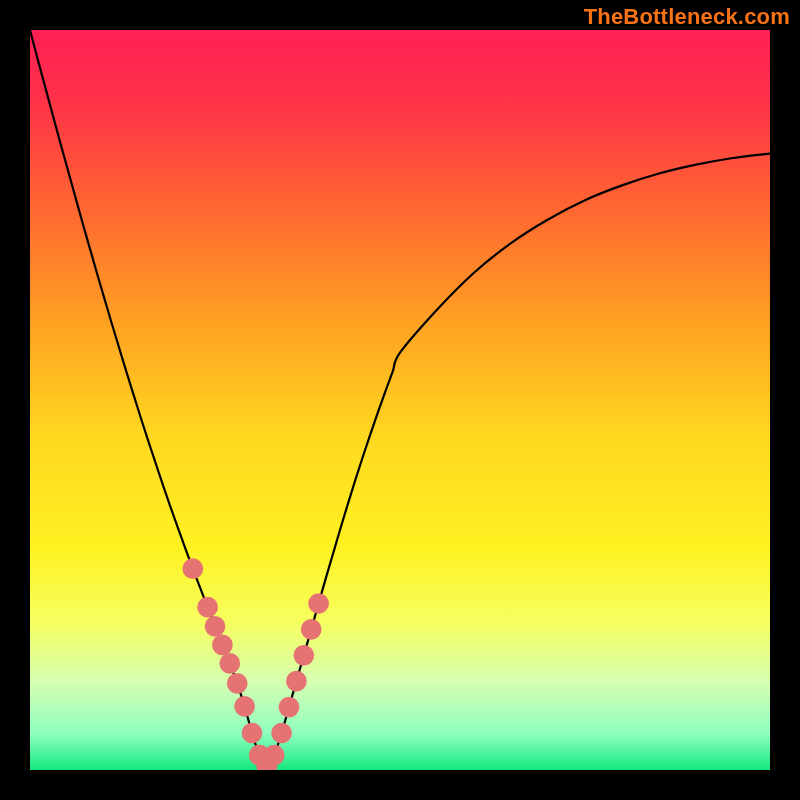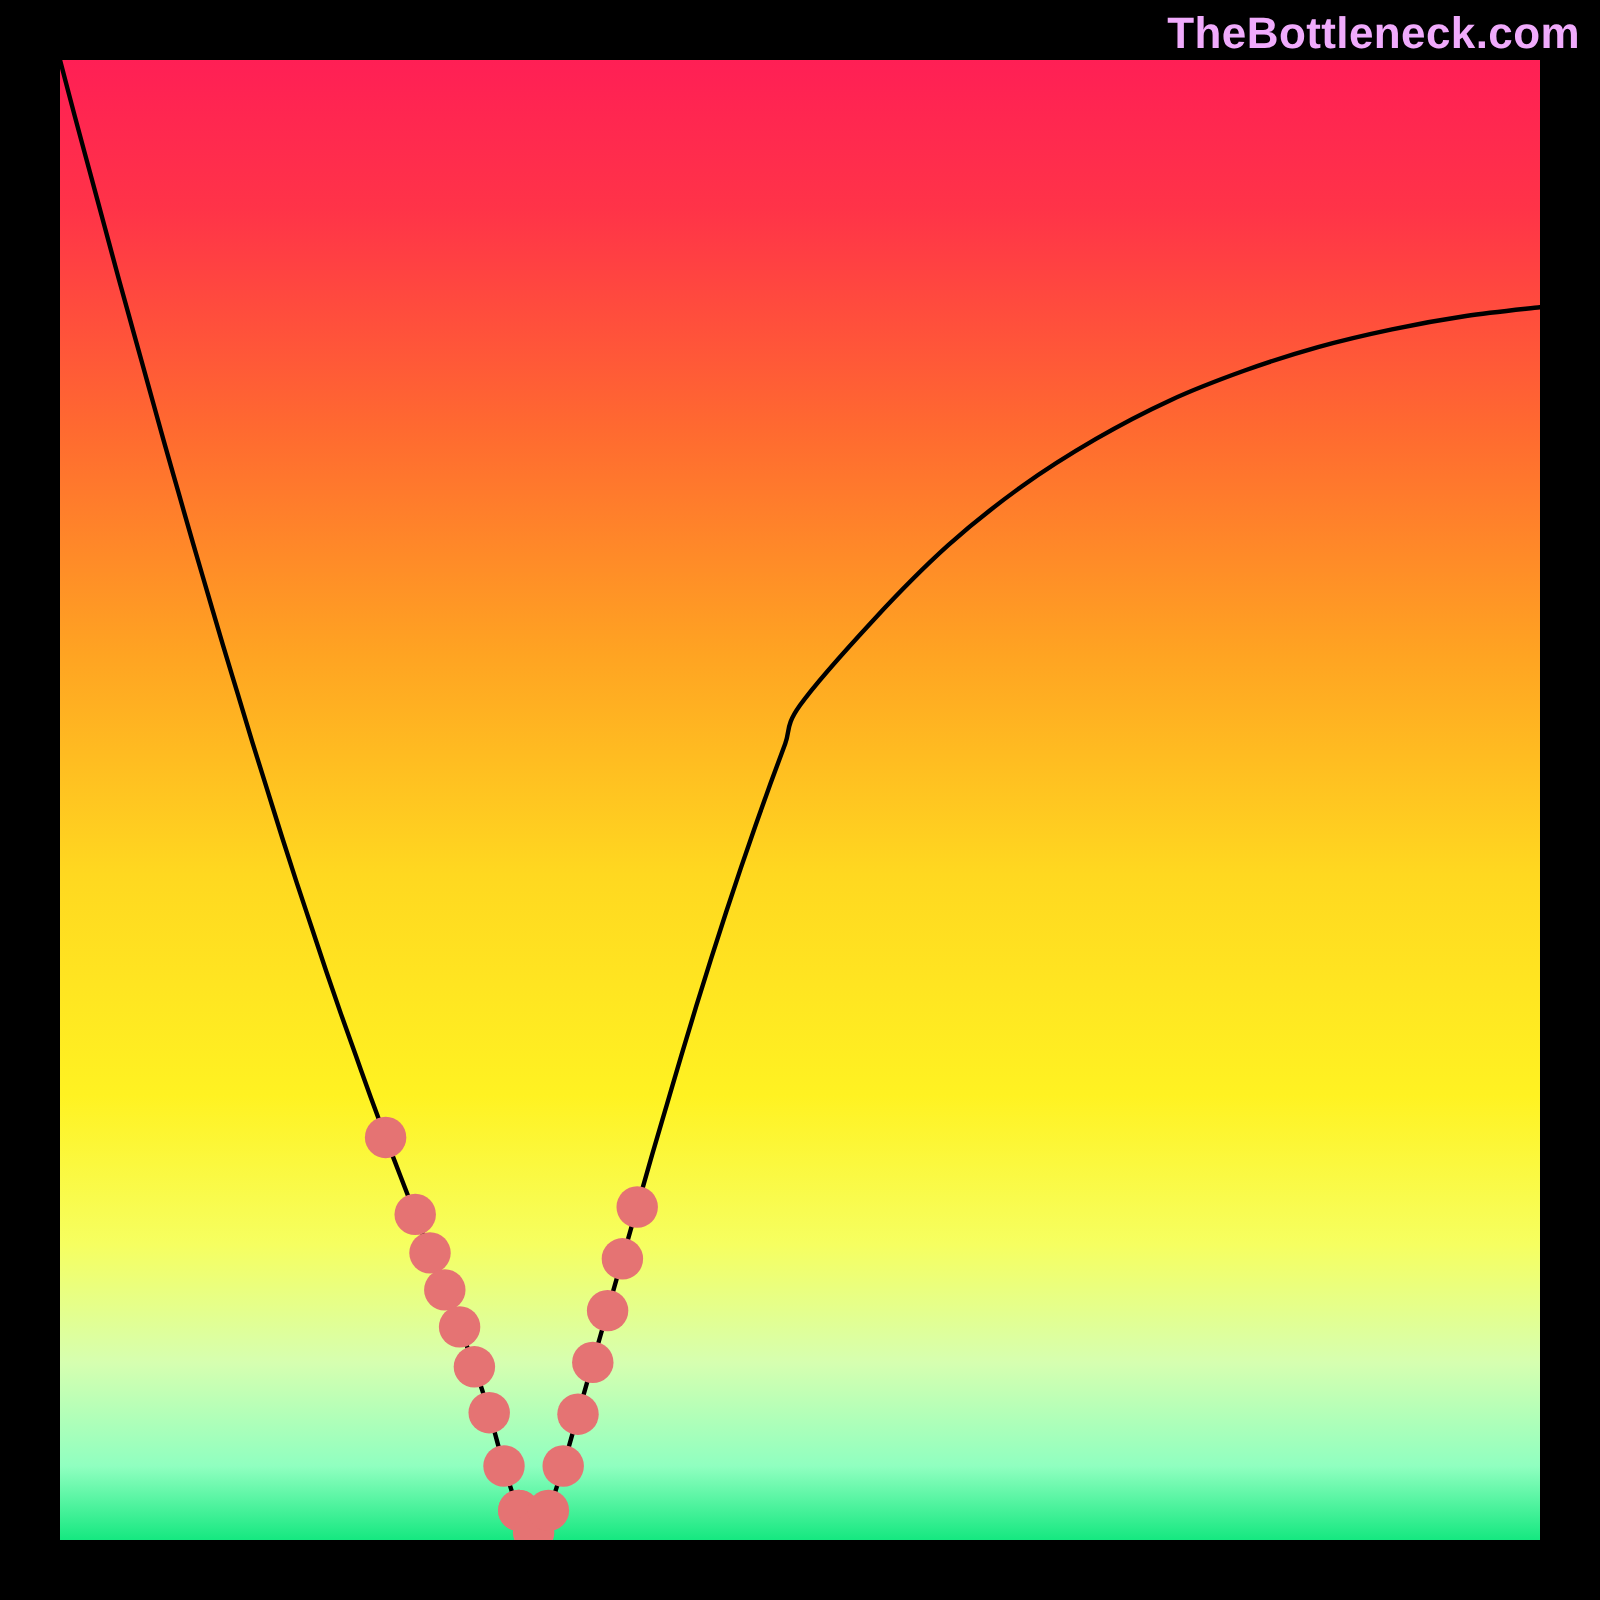"TheBottleneck.com" .watermark { color: #f0abfc -> #f97316 }
